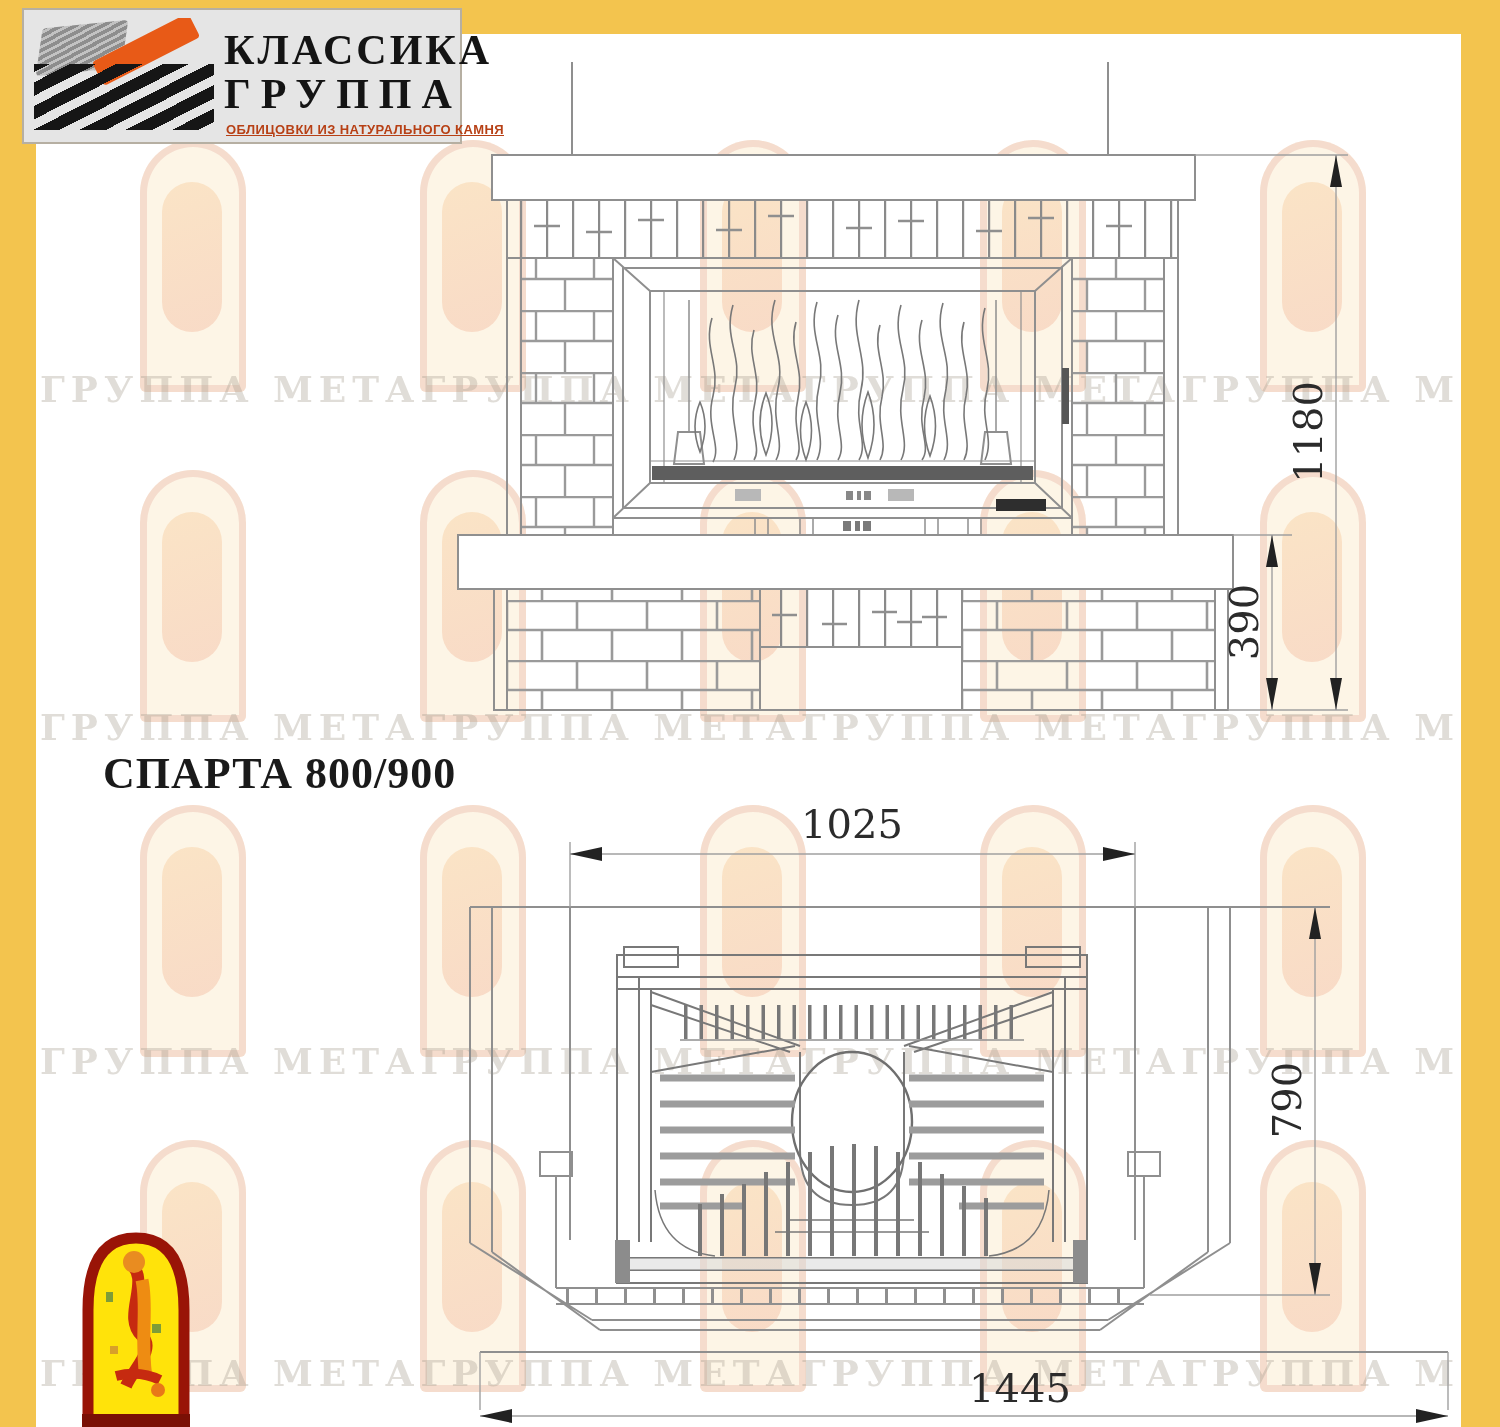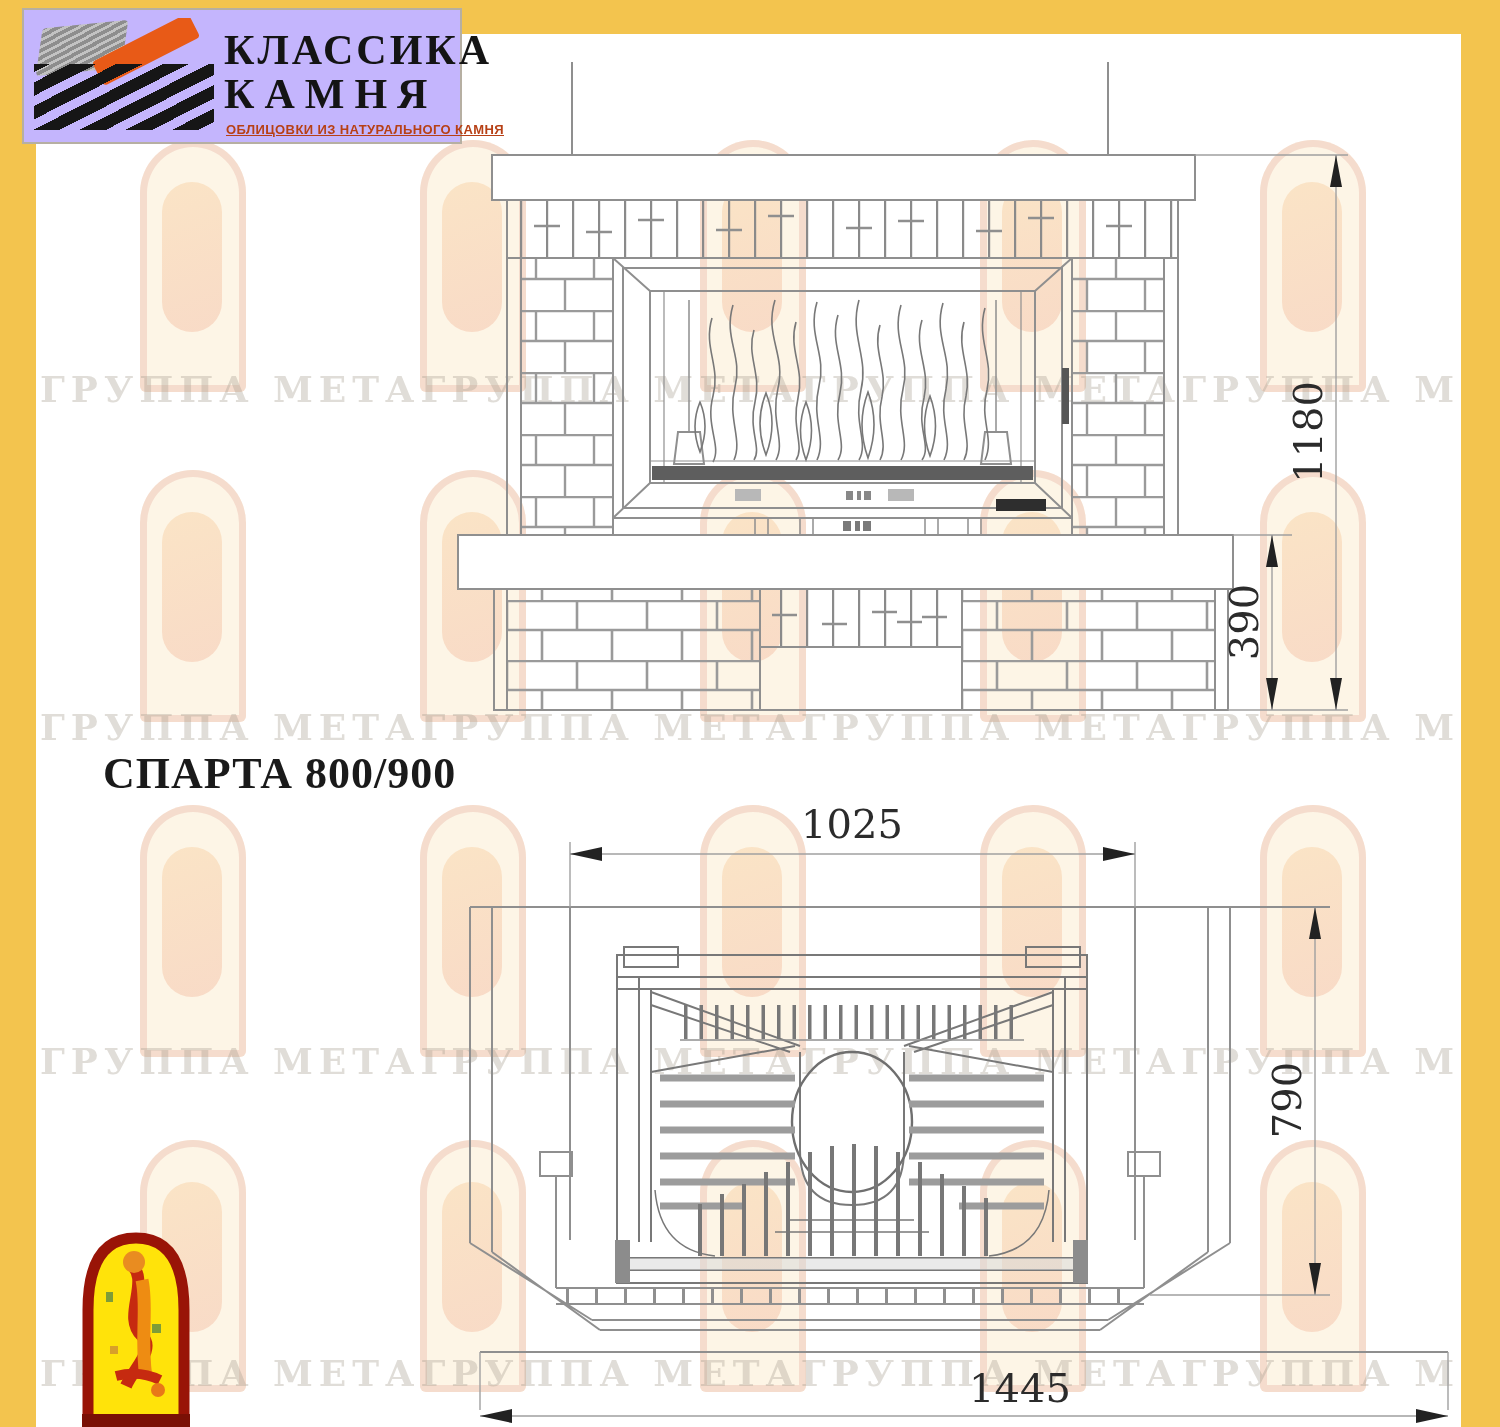"КЛАССИКА" .logo-box { background: #c4b5fd -> #e5e5e5 }
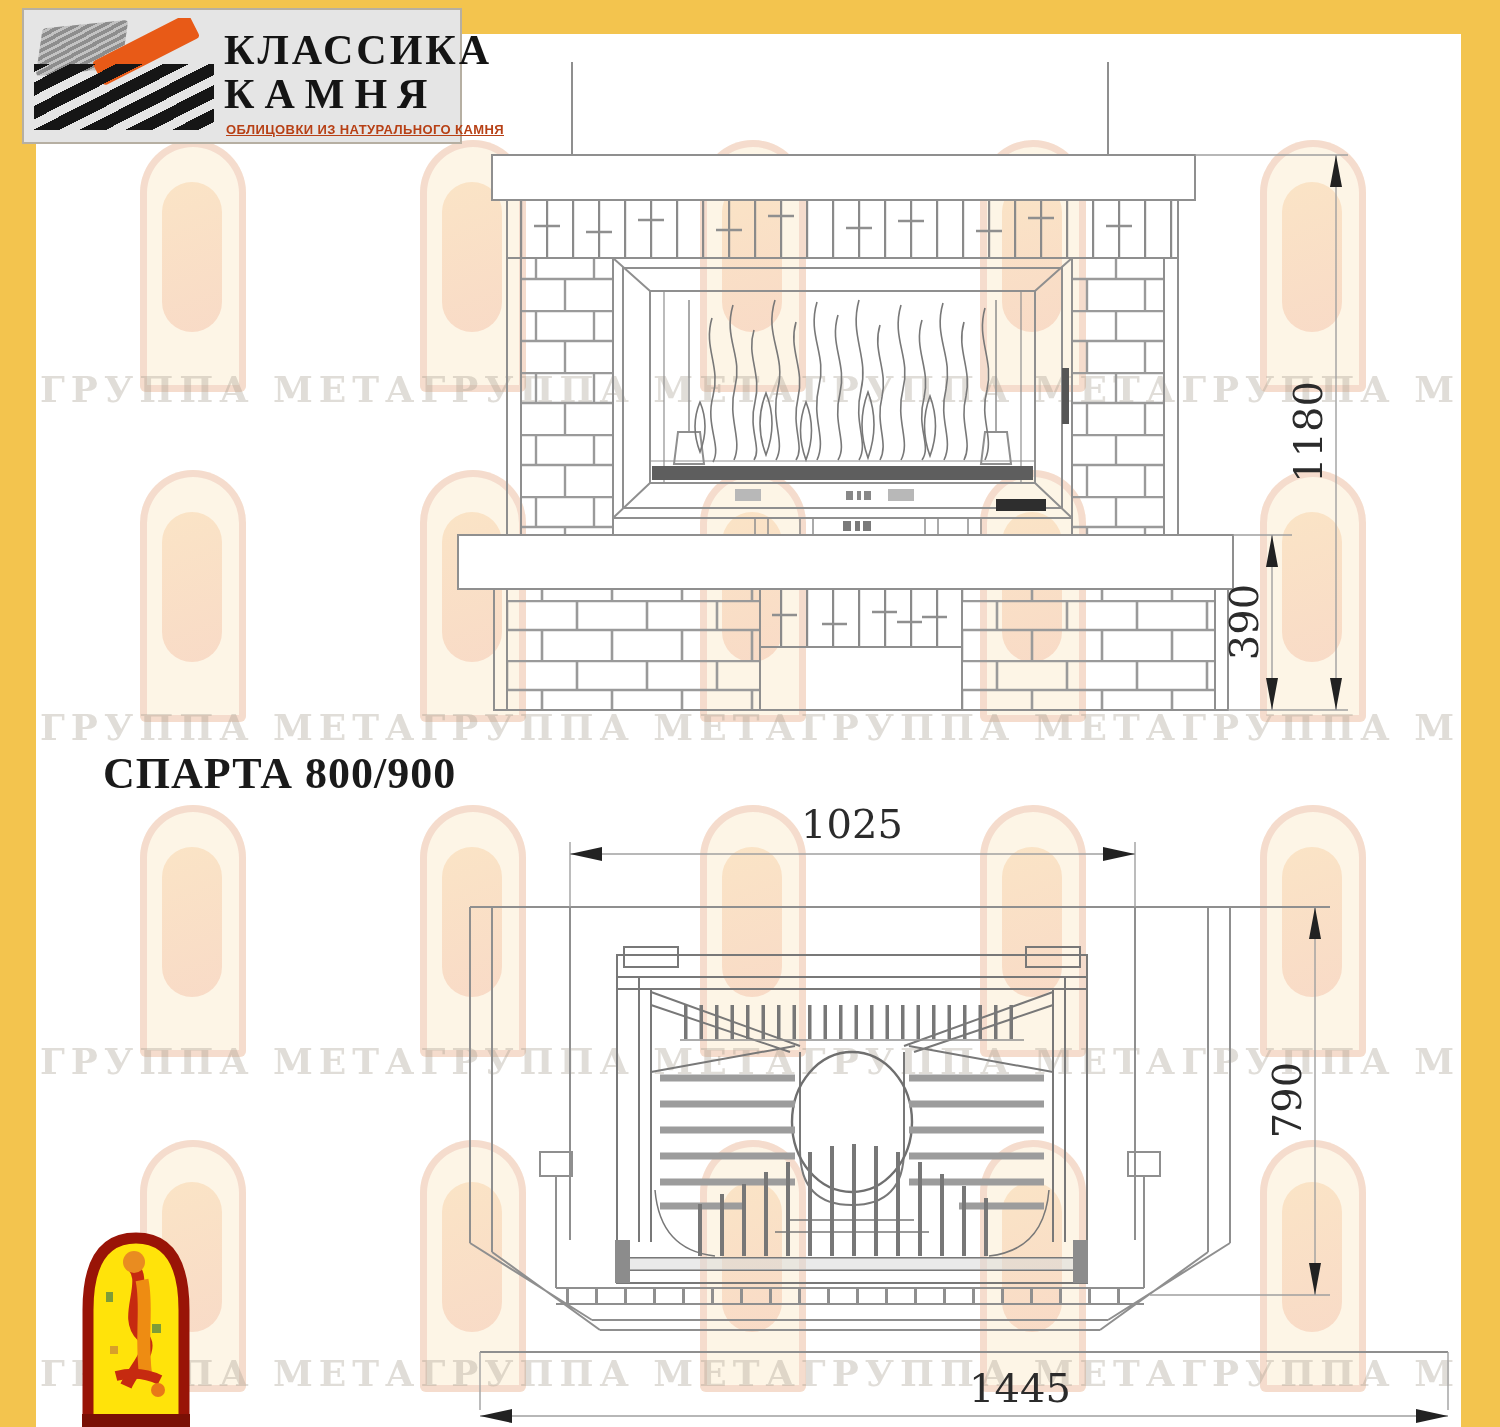"КАМНЯ" div.brand-line2 { text: КАМНЯ -> ГРУППА }
